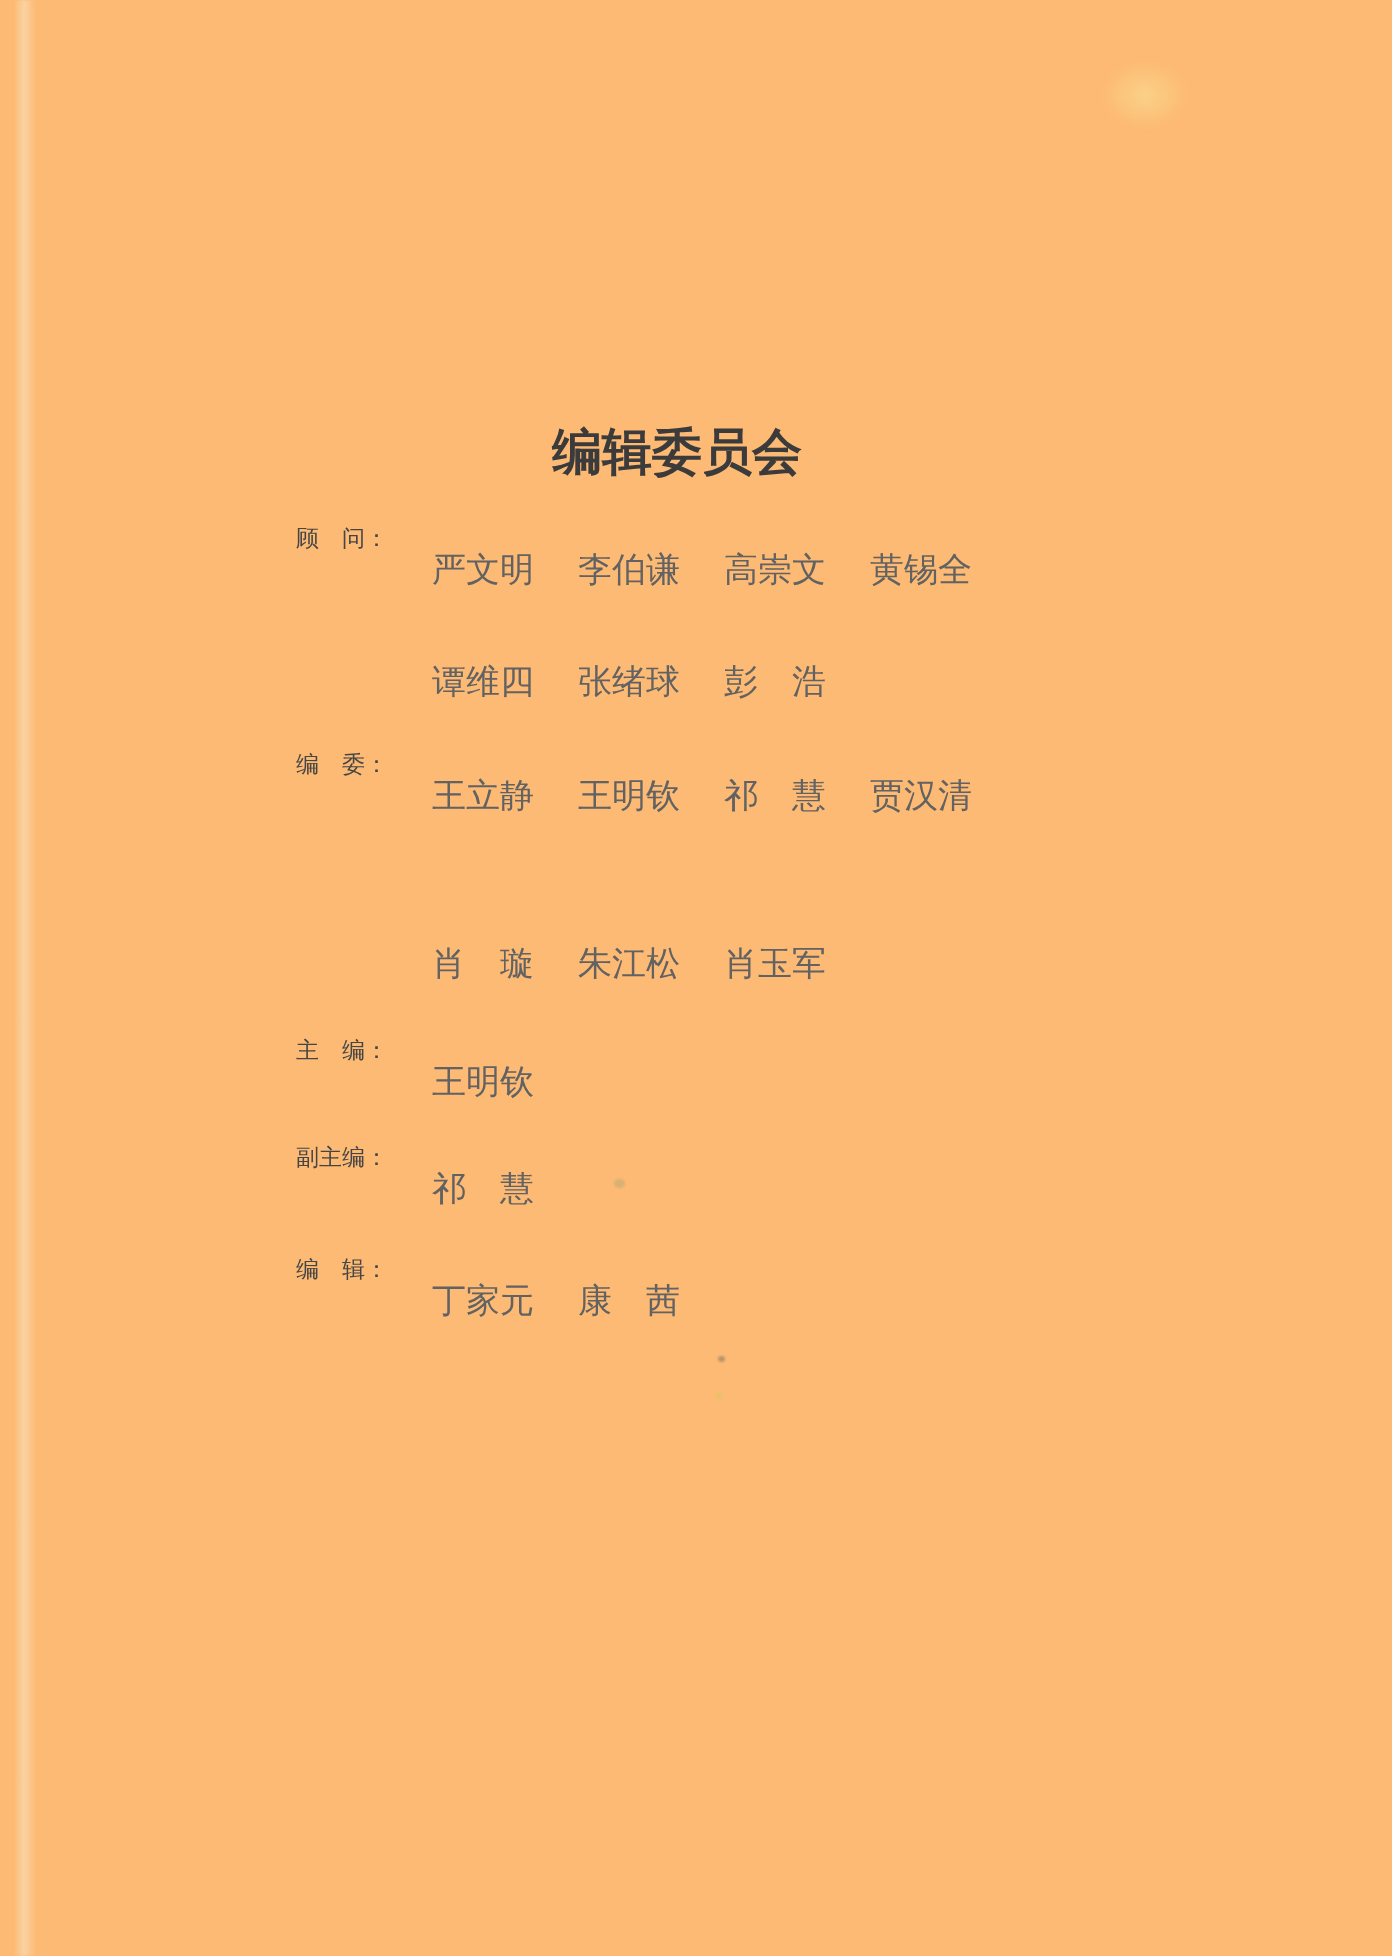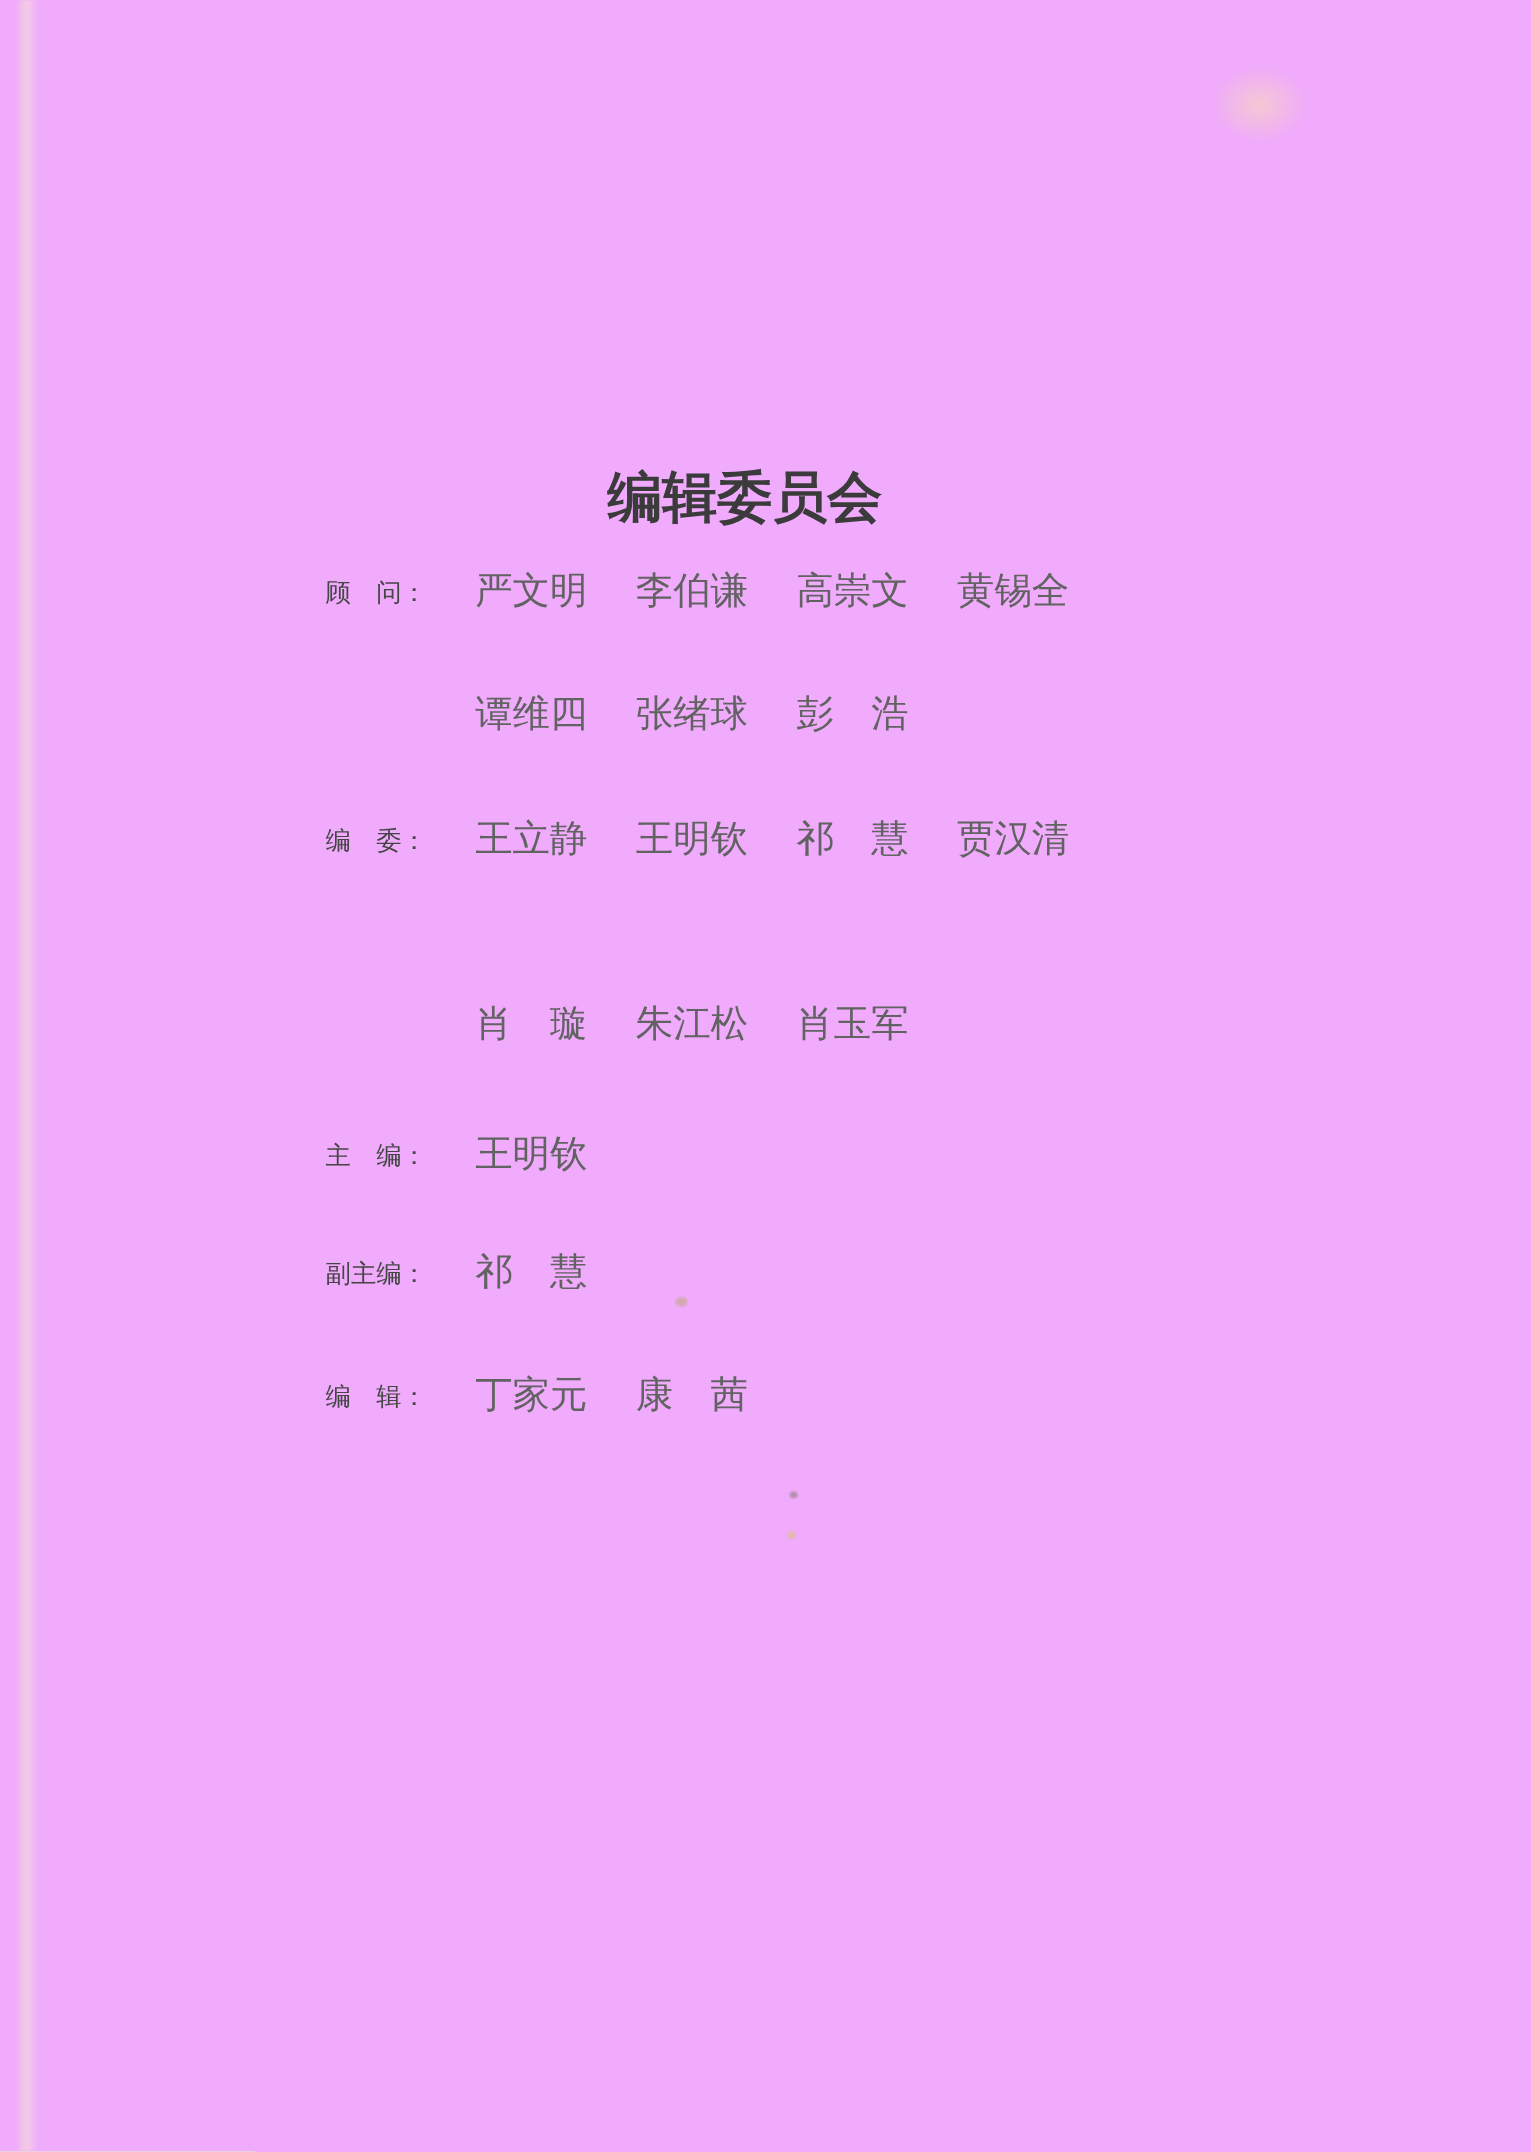"编辑委员会" .page { background: #f0abfc -> #fdba74 }
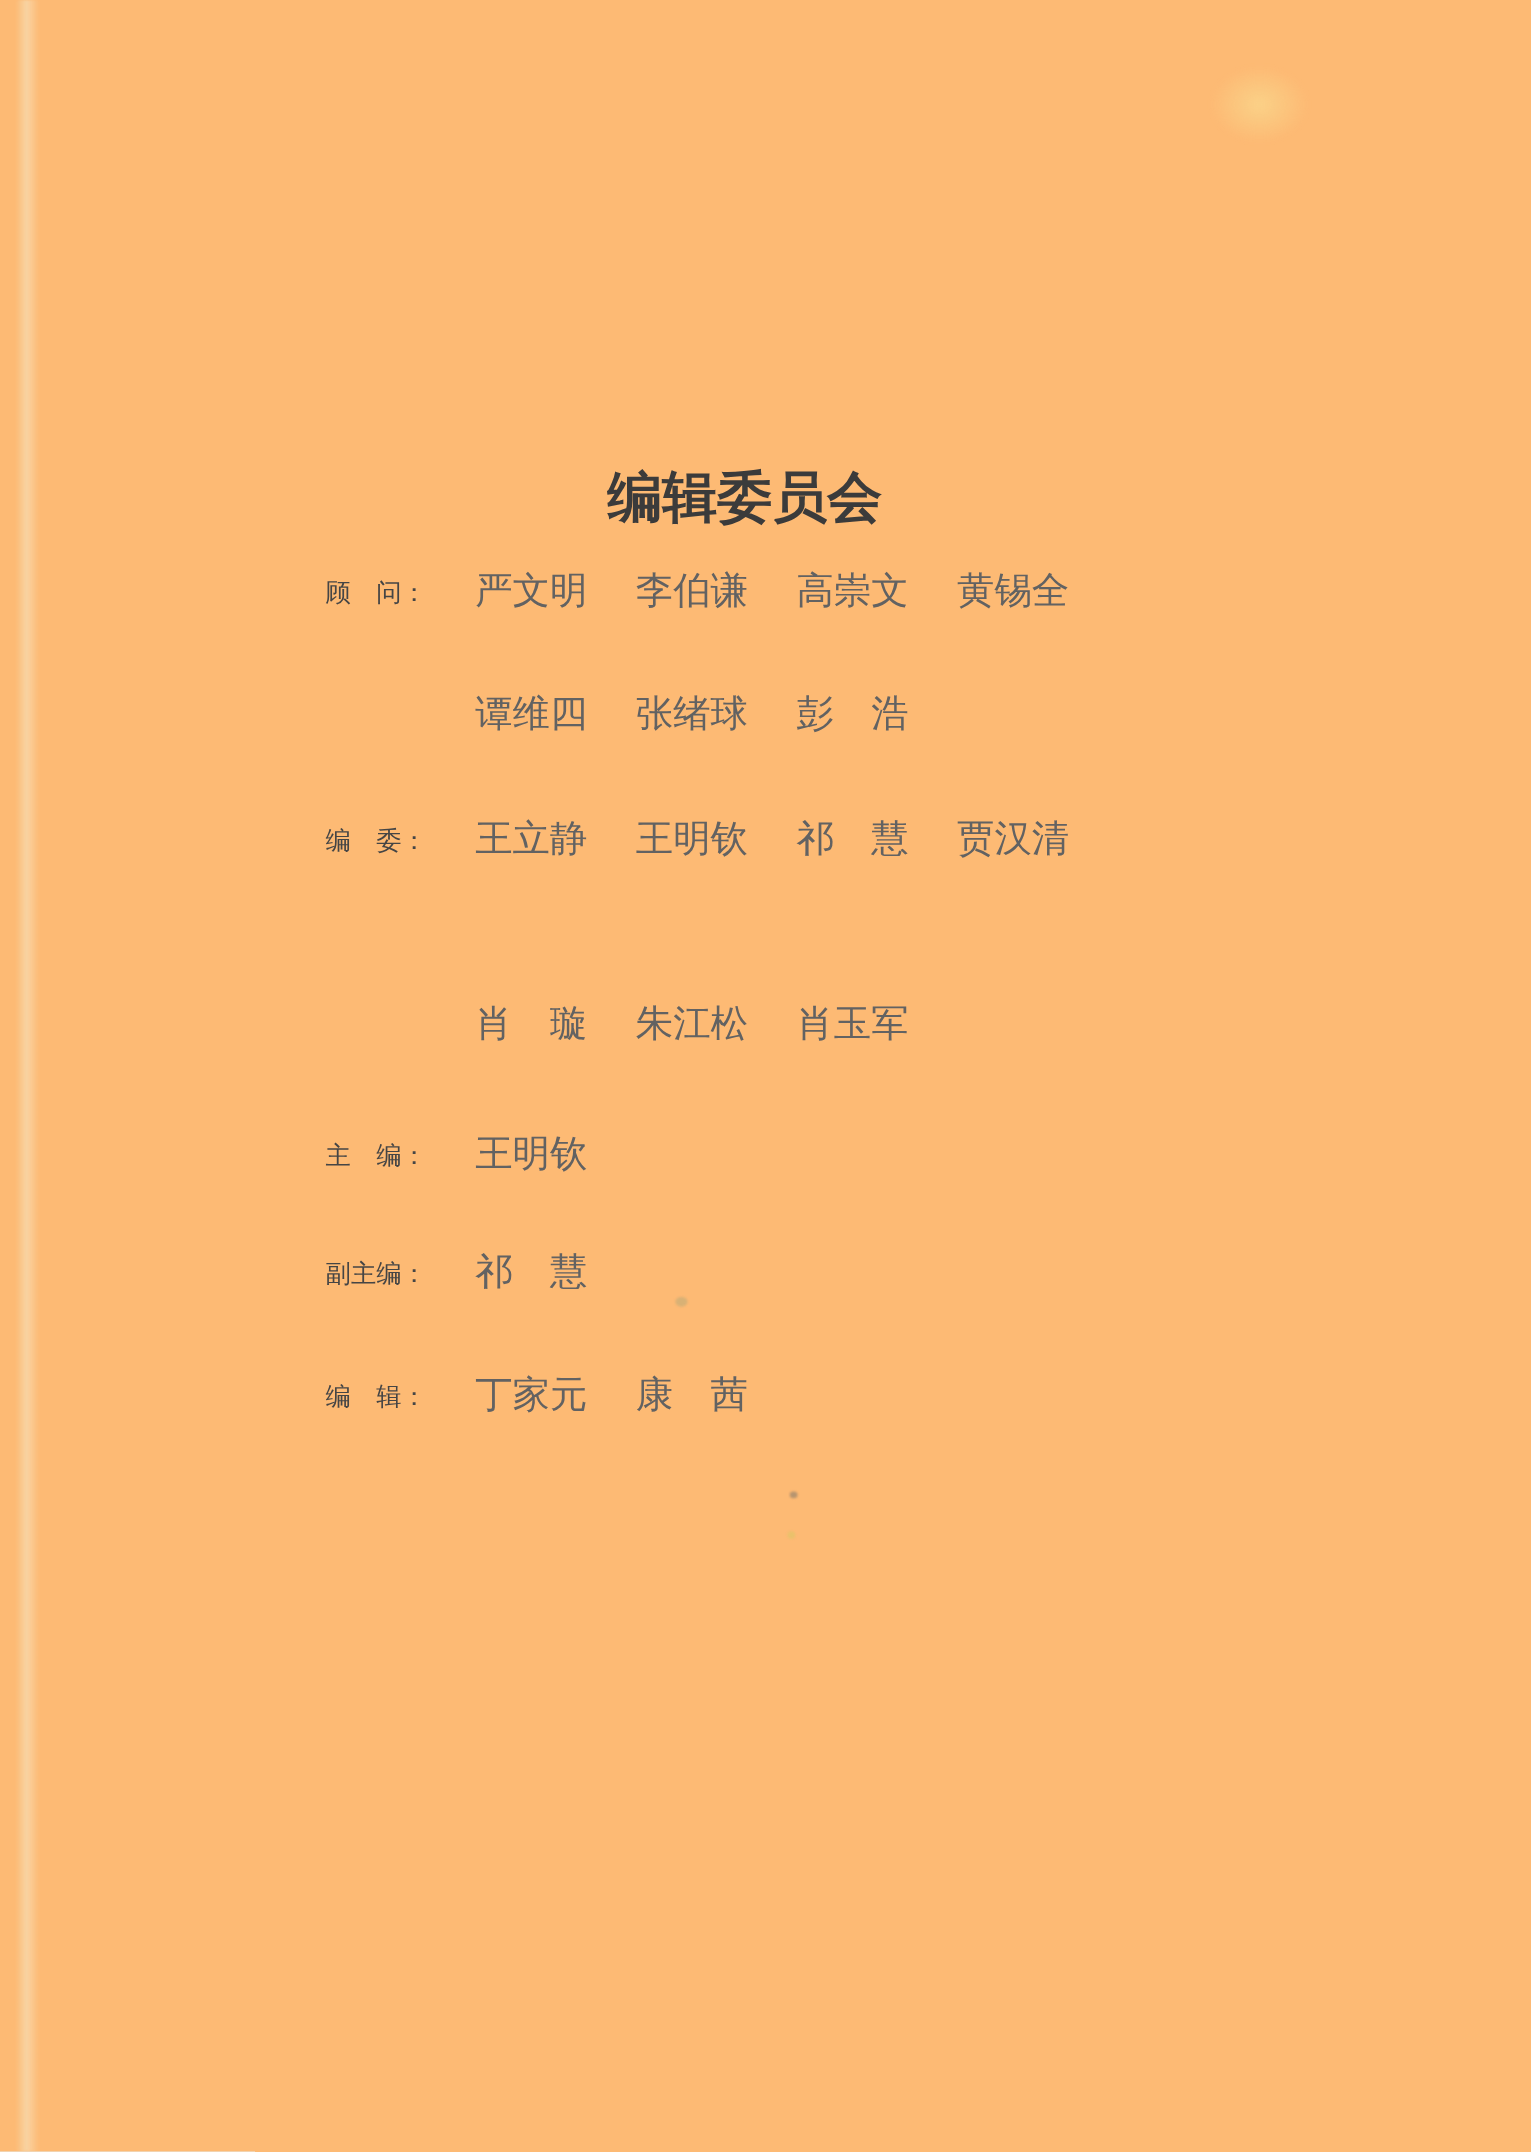"严文明" .name-row { margin-top: none -> 32px }
